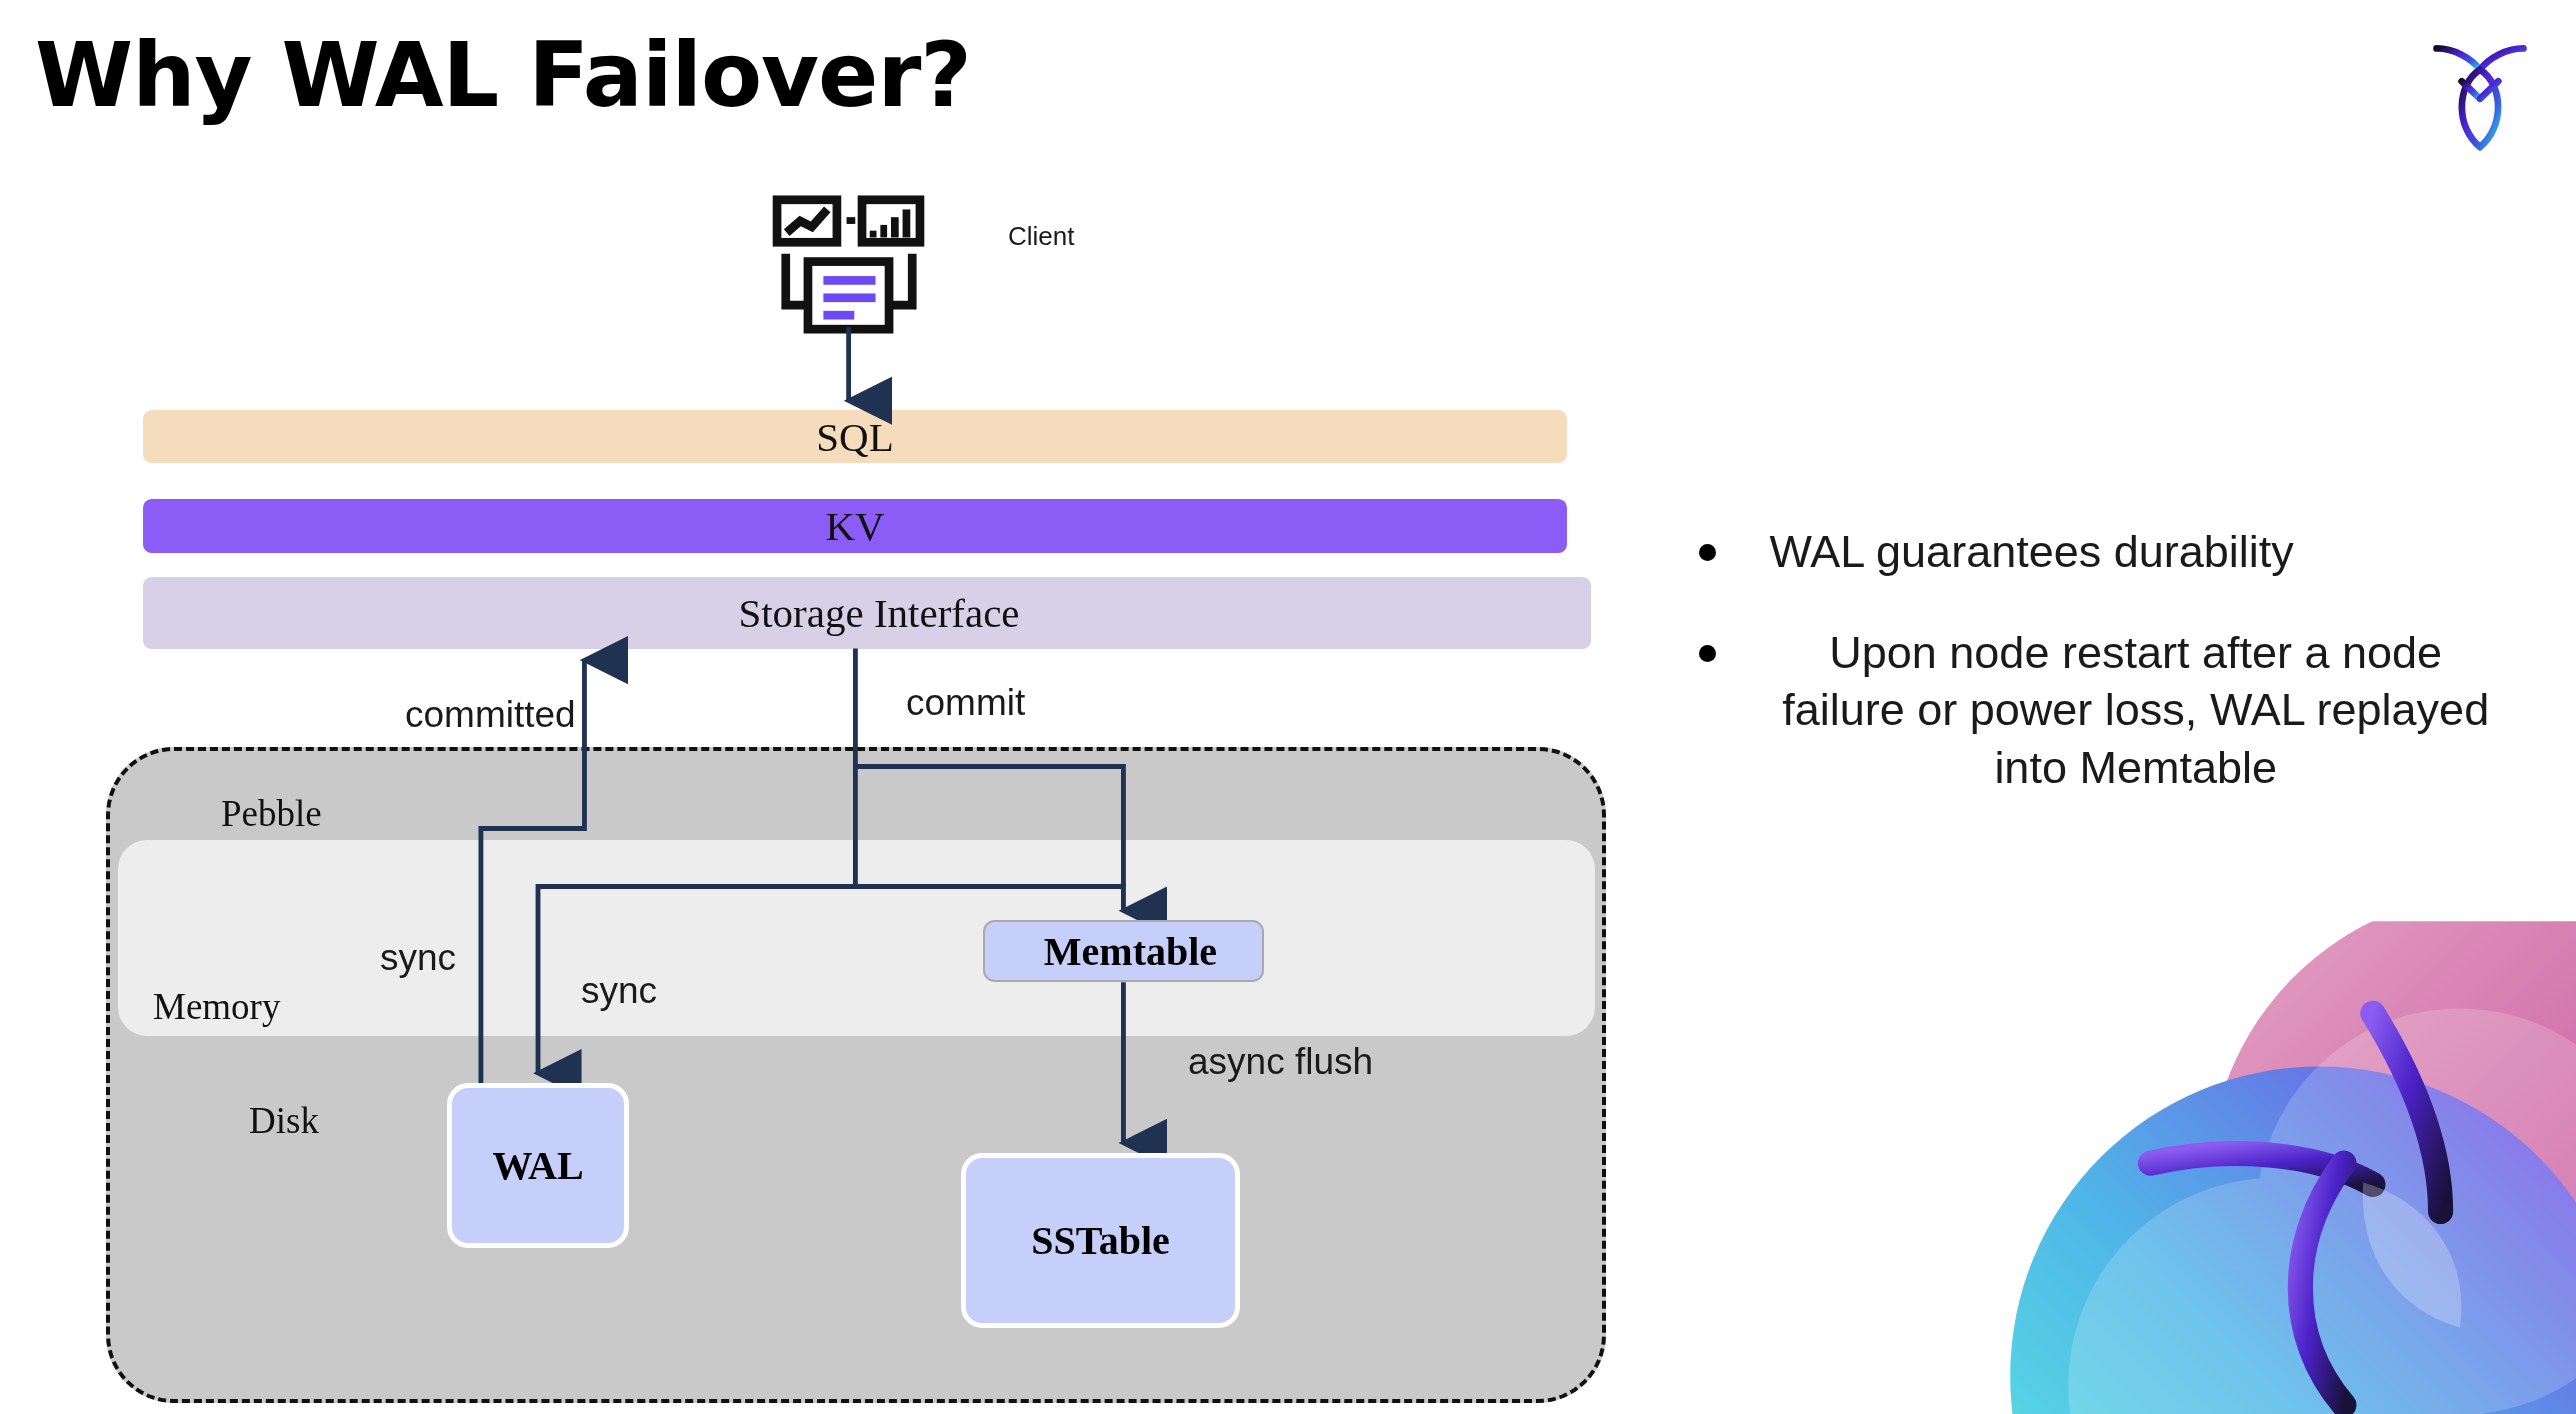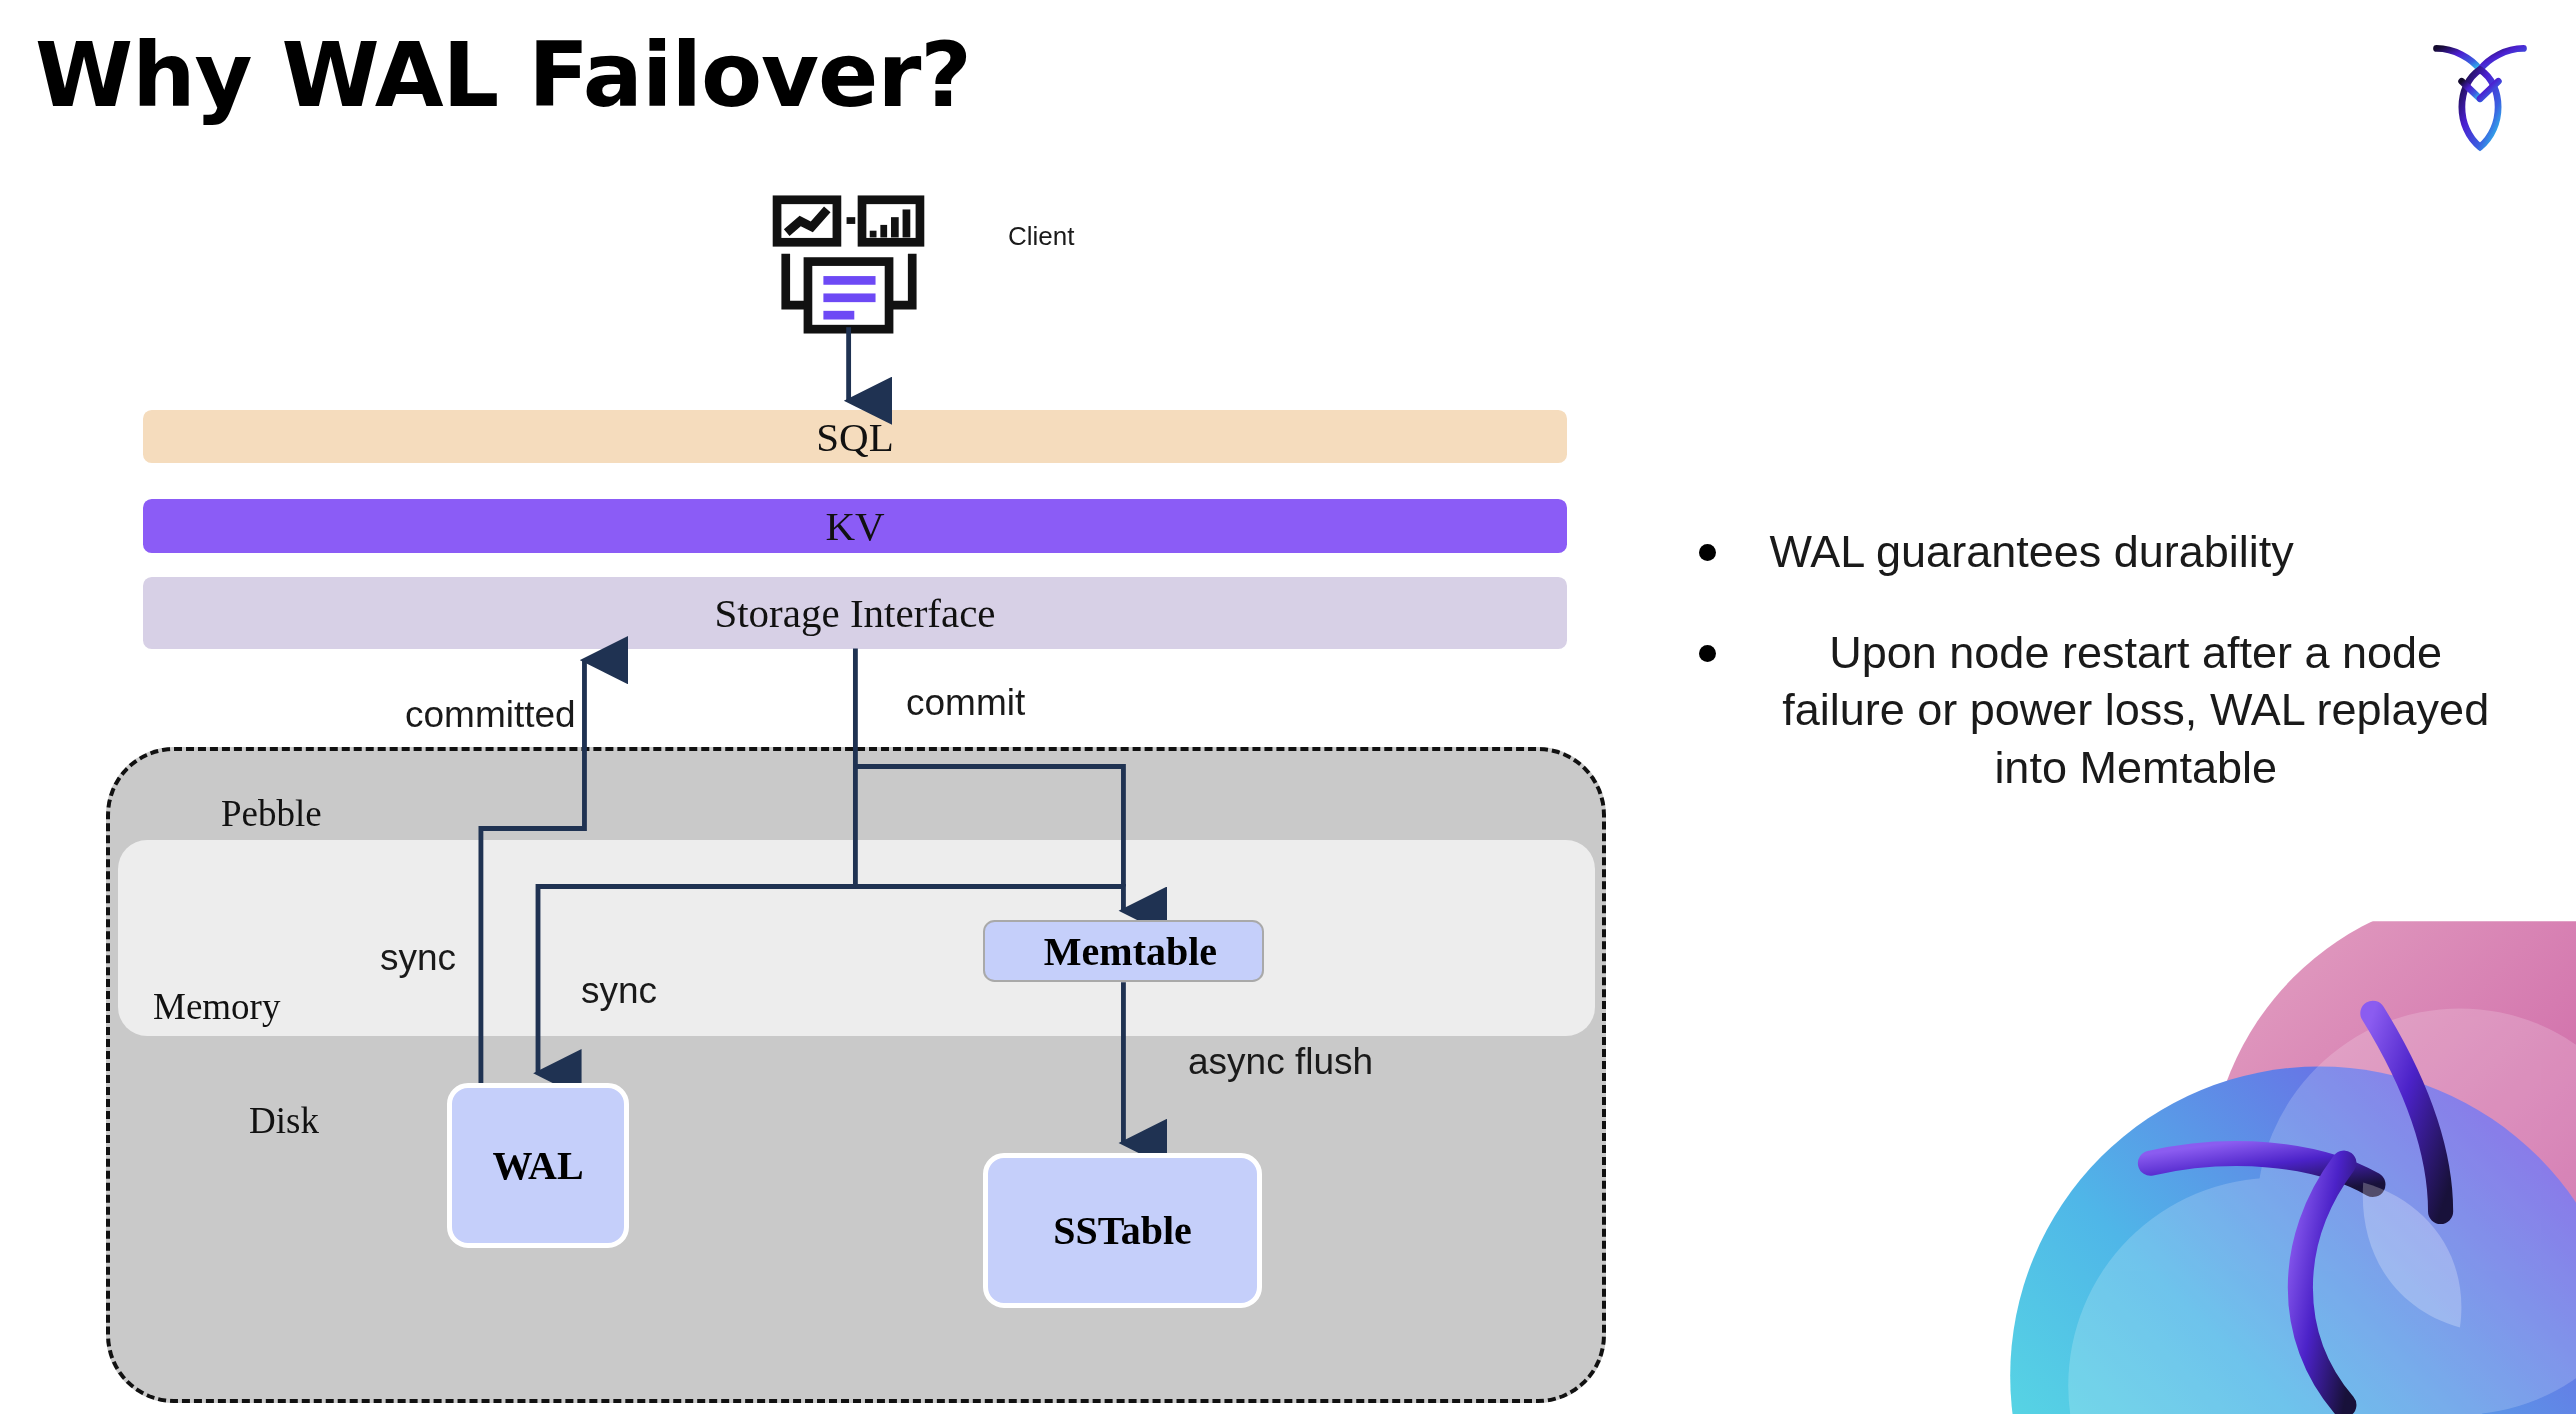"Storage Interface" #bar-storage { padding-left: none -> 24px }
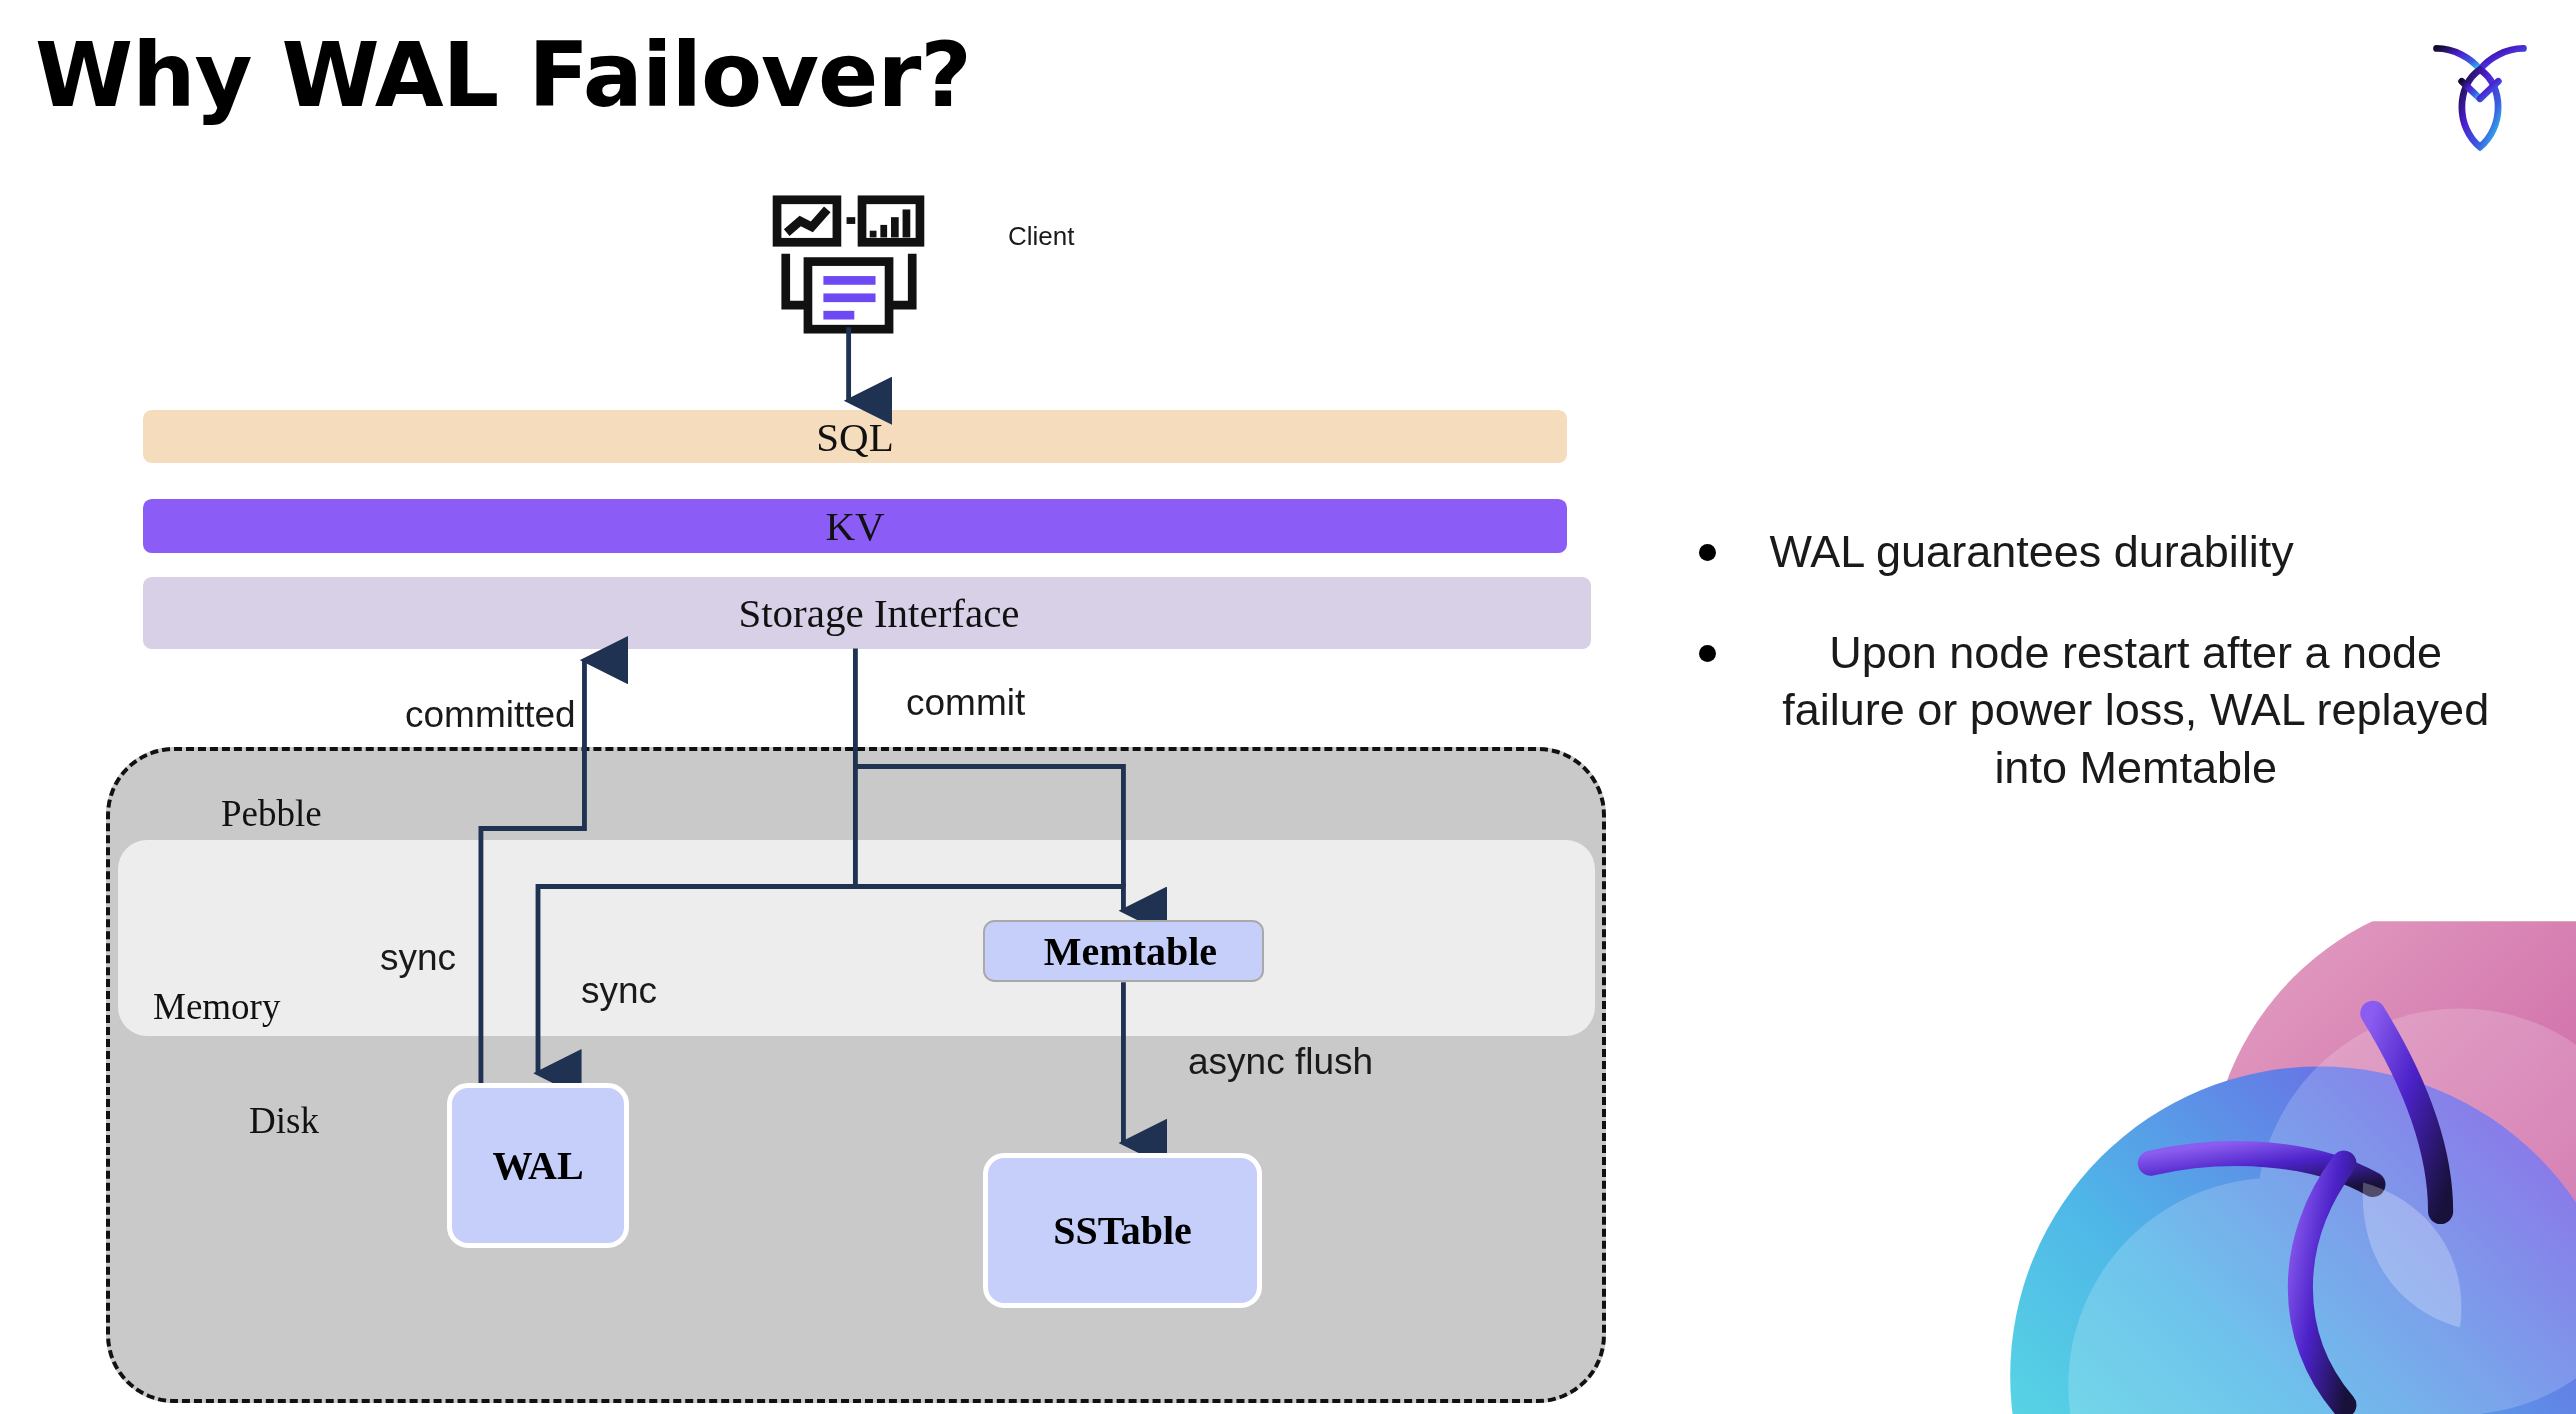"SSTable" #node-sstable { height: 155px -> 175px; left: 983px -> 961px }
